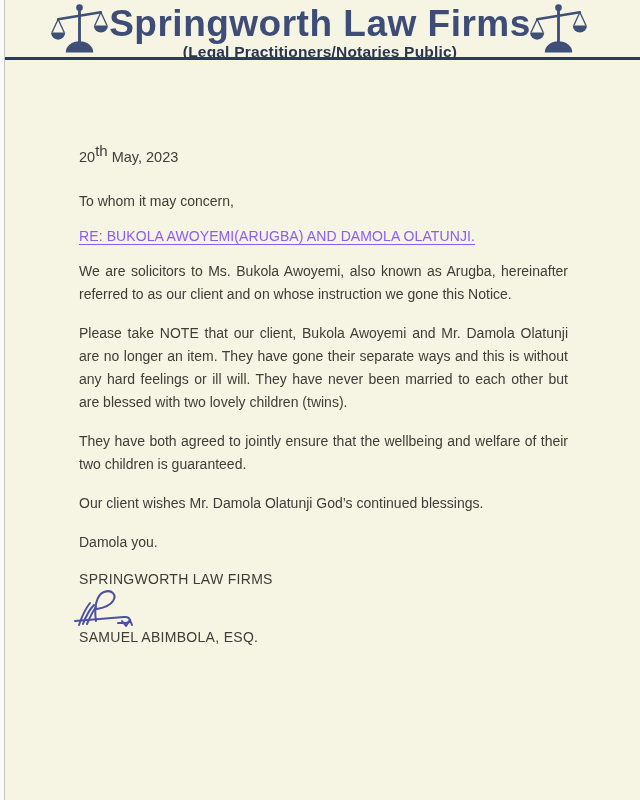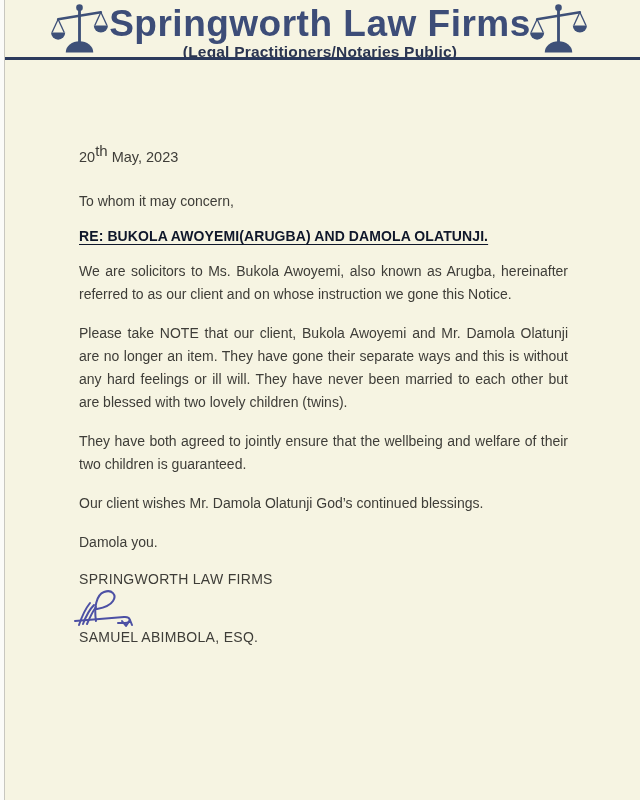"RE: BUKOLA AWOYEMI(ARUGBA) AND DAMOLA" .subject { color: #0f172a -> #8b5cf6; font-weight: bold -> normal }
